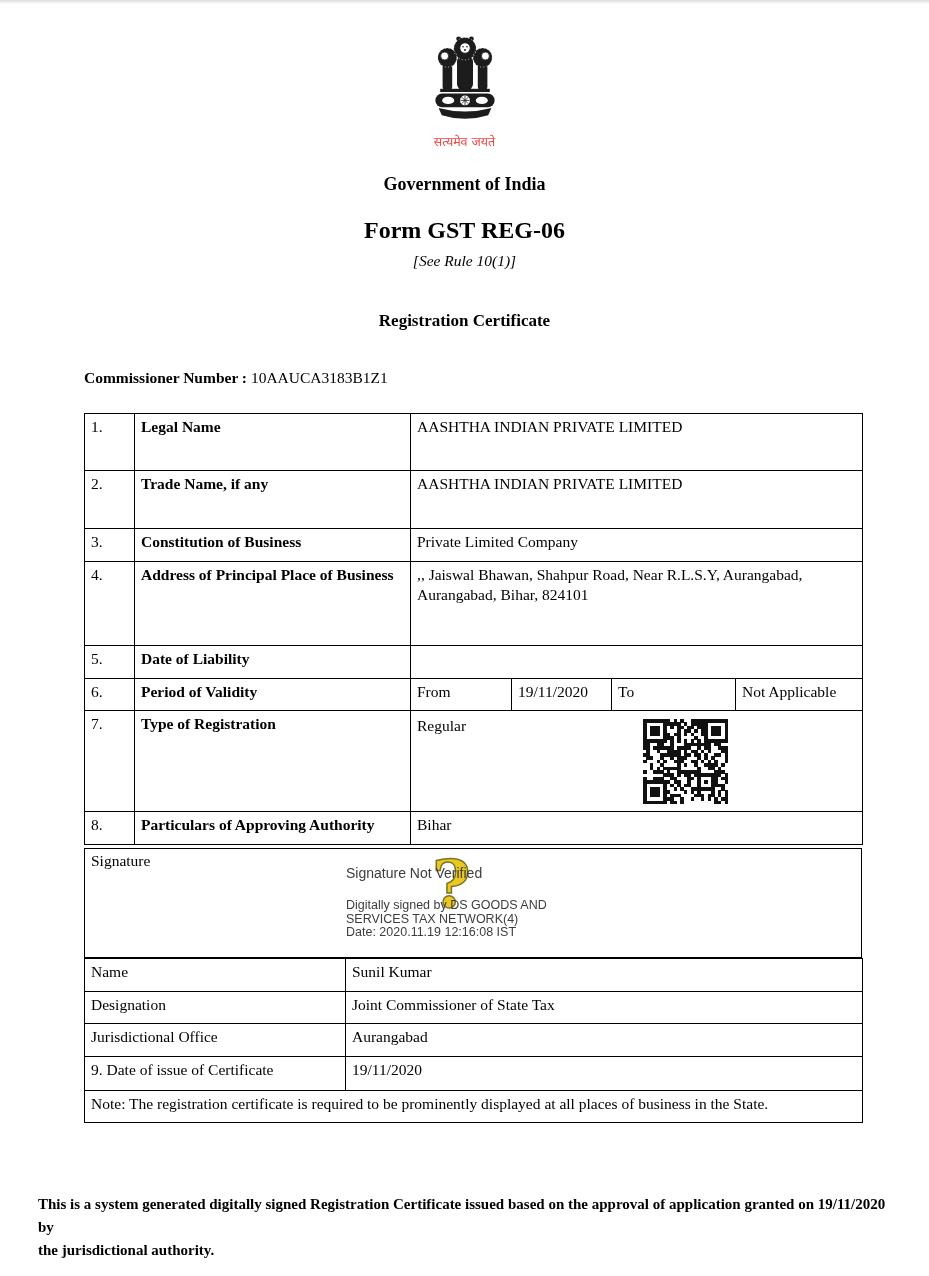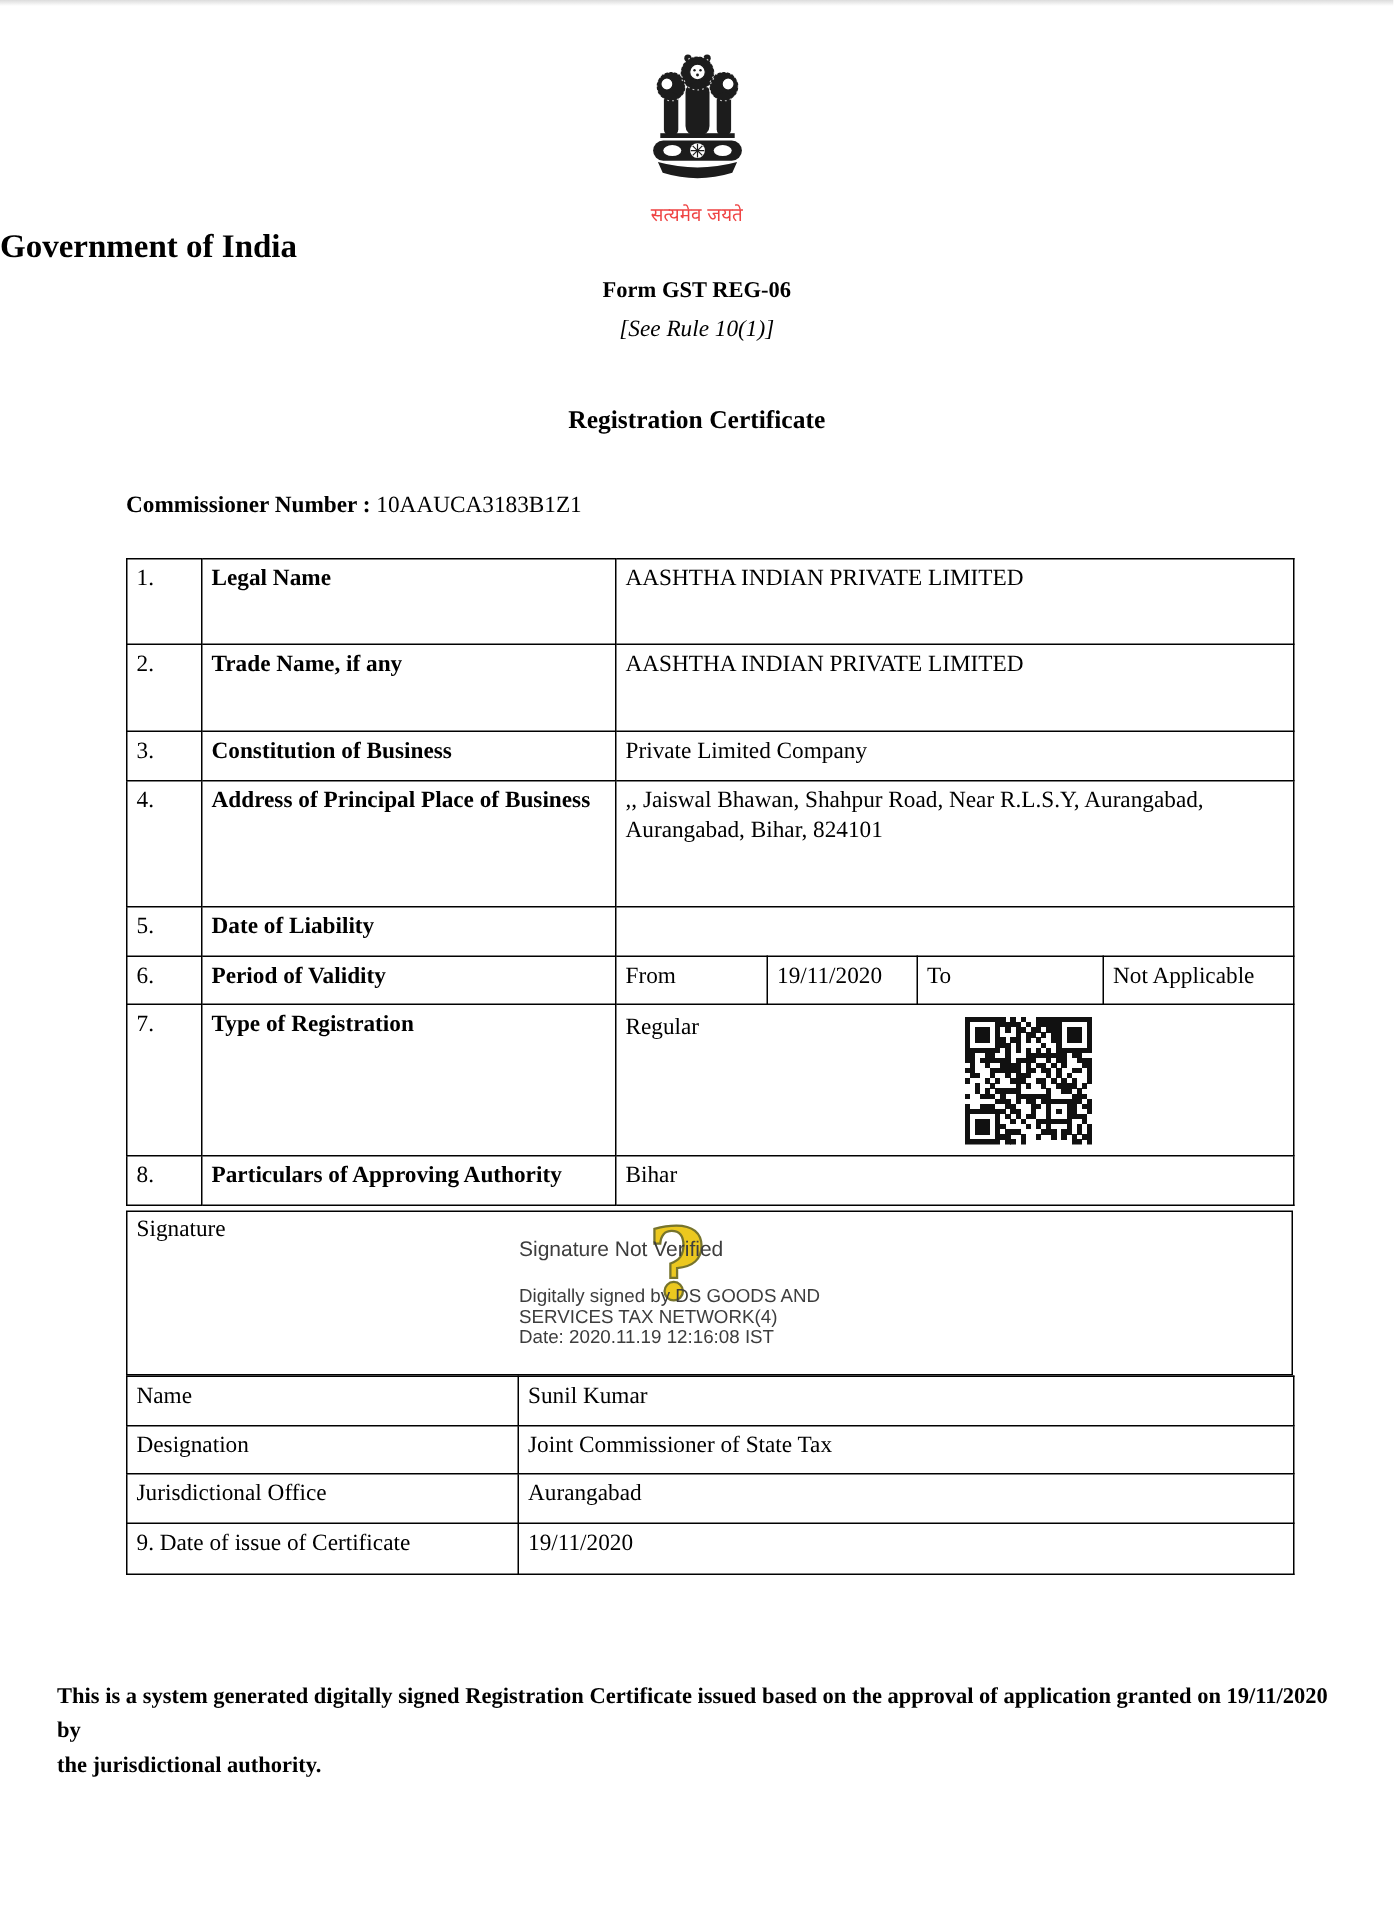"Government of India" .gov-title { font-size: 22px -> 18px; margin-top: none -> 24px; text-align: left -> center }
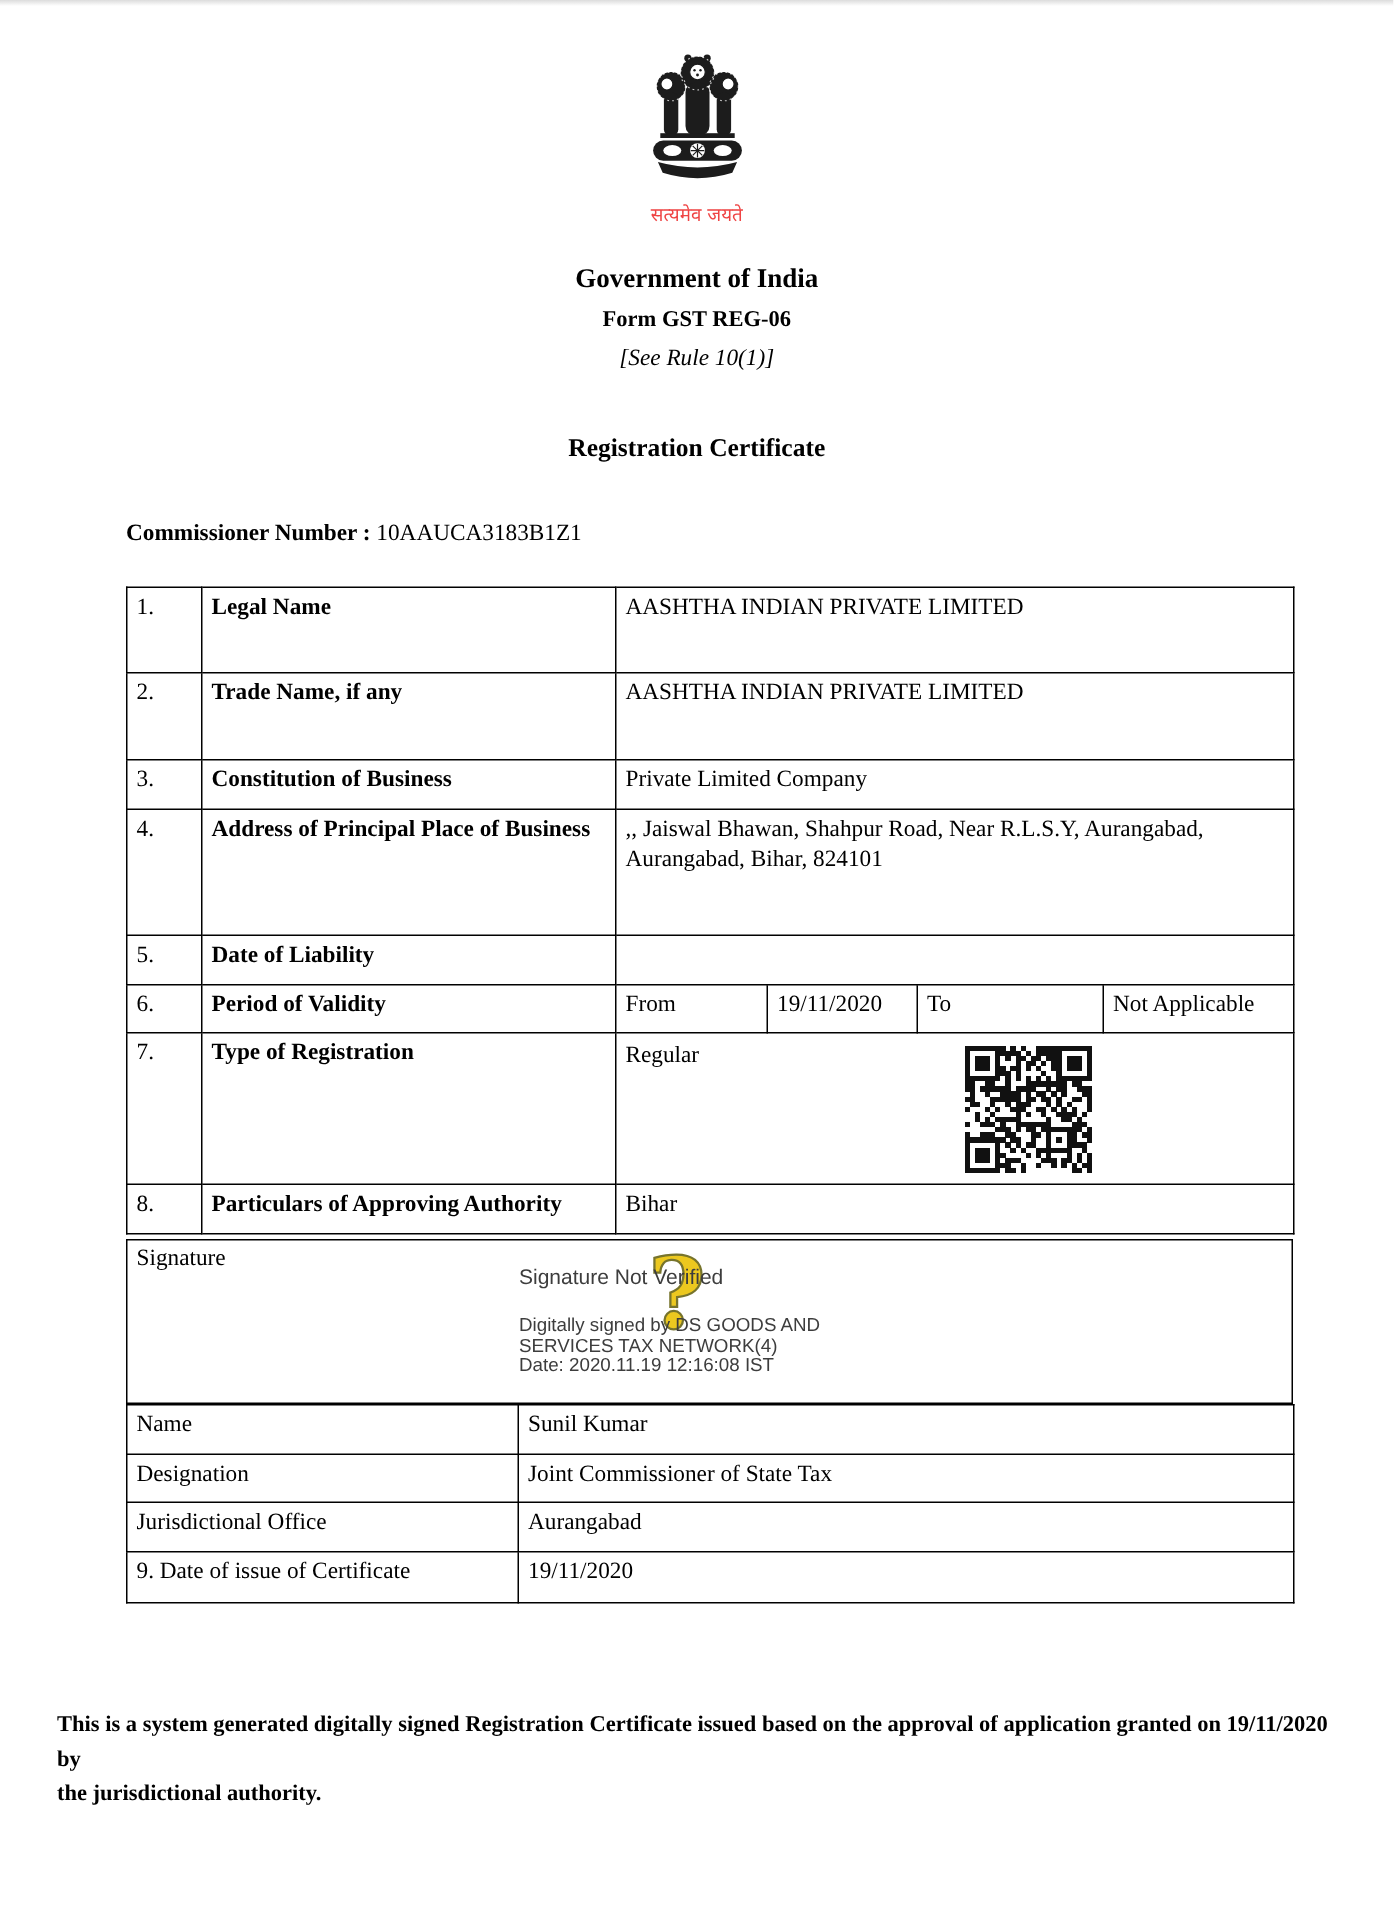"Form GST REG-06" .form-title { font-size: 15px -> 24px; margin-top: 9px -> 22px }
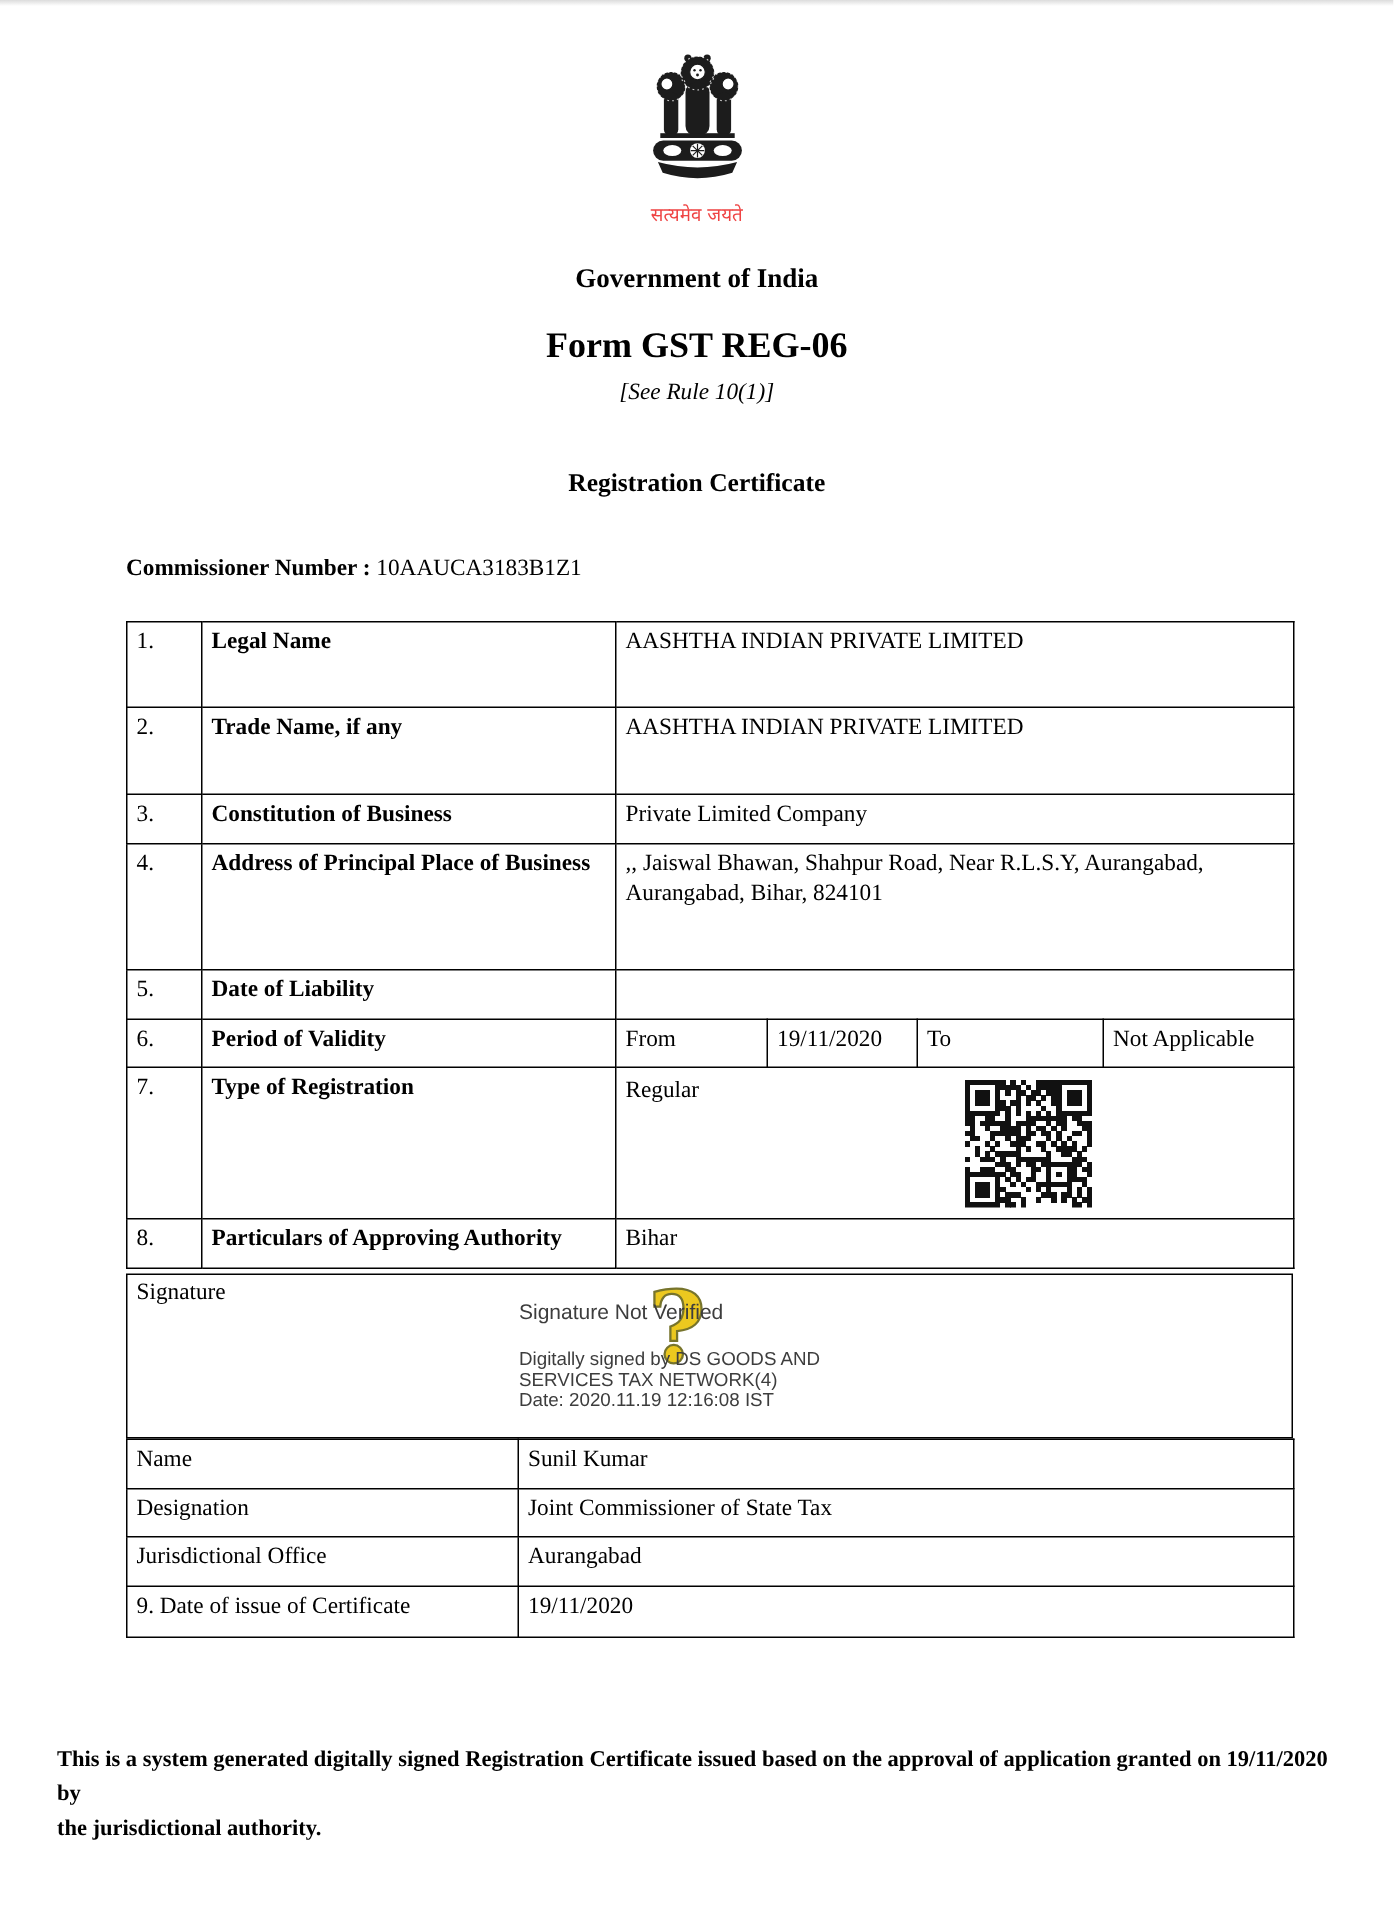"Note: The registration certificate is" tr { html: none -> <tr> <td>Note: The registration certificate is required to be prominently displayed at all places of business in the State.</td> </tr> }
